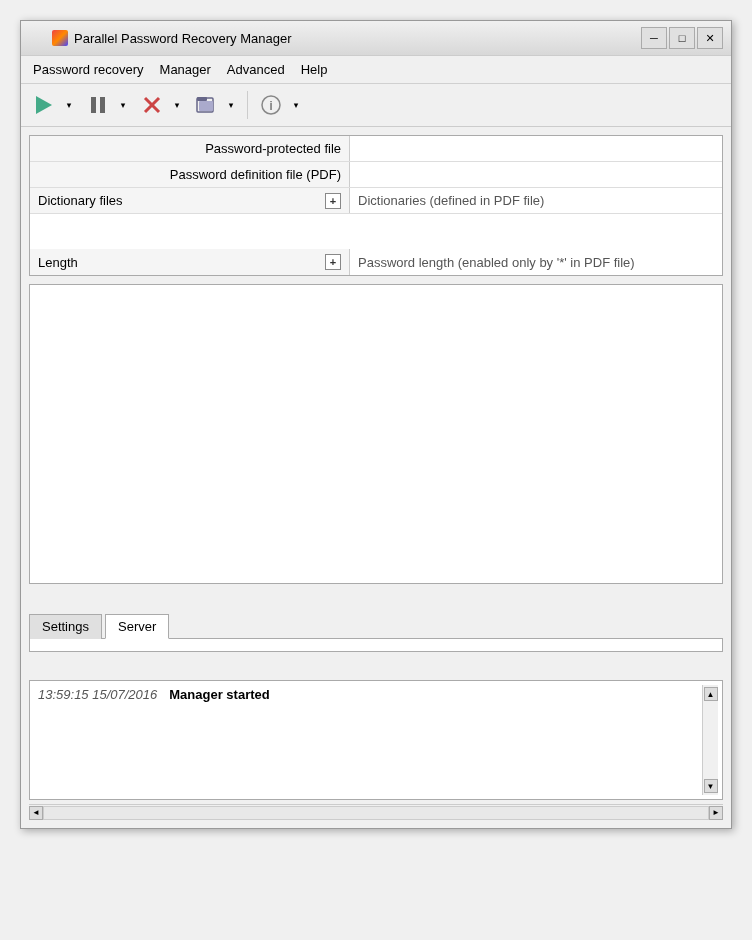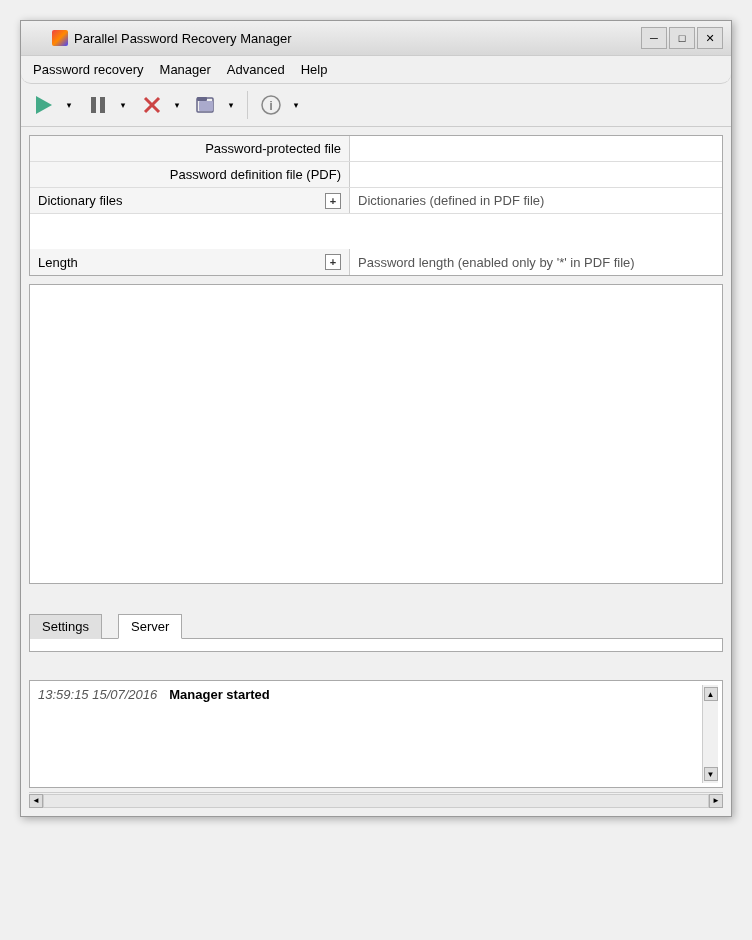"Password recovery" .menu-bar { border-radius: 10px -> none }
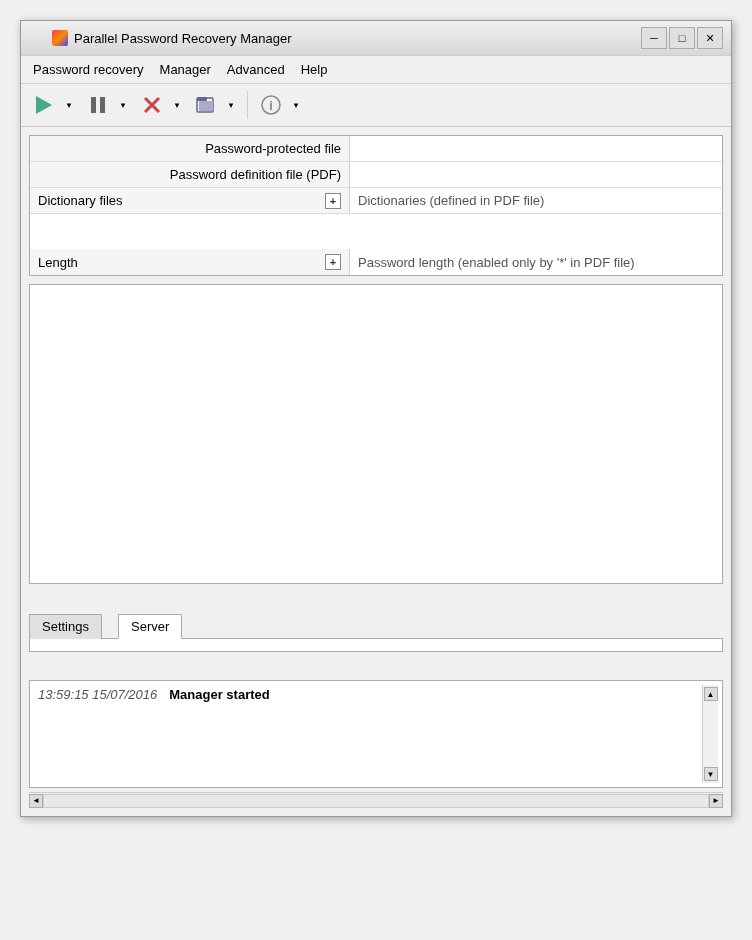"Settings" .tabs { gap: 16px -> 3px }
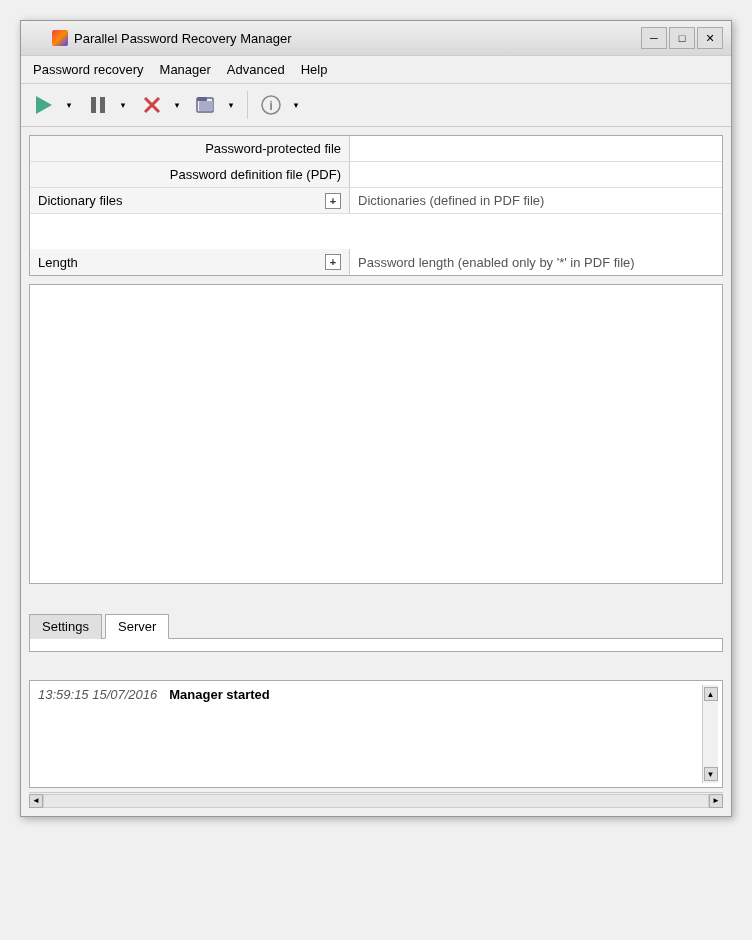"13:59:15 15/07/2016" .log-area { height: 108px -> 120px }
